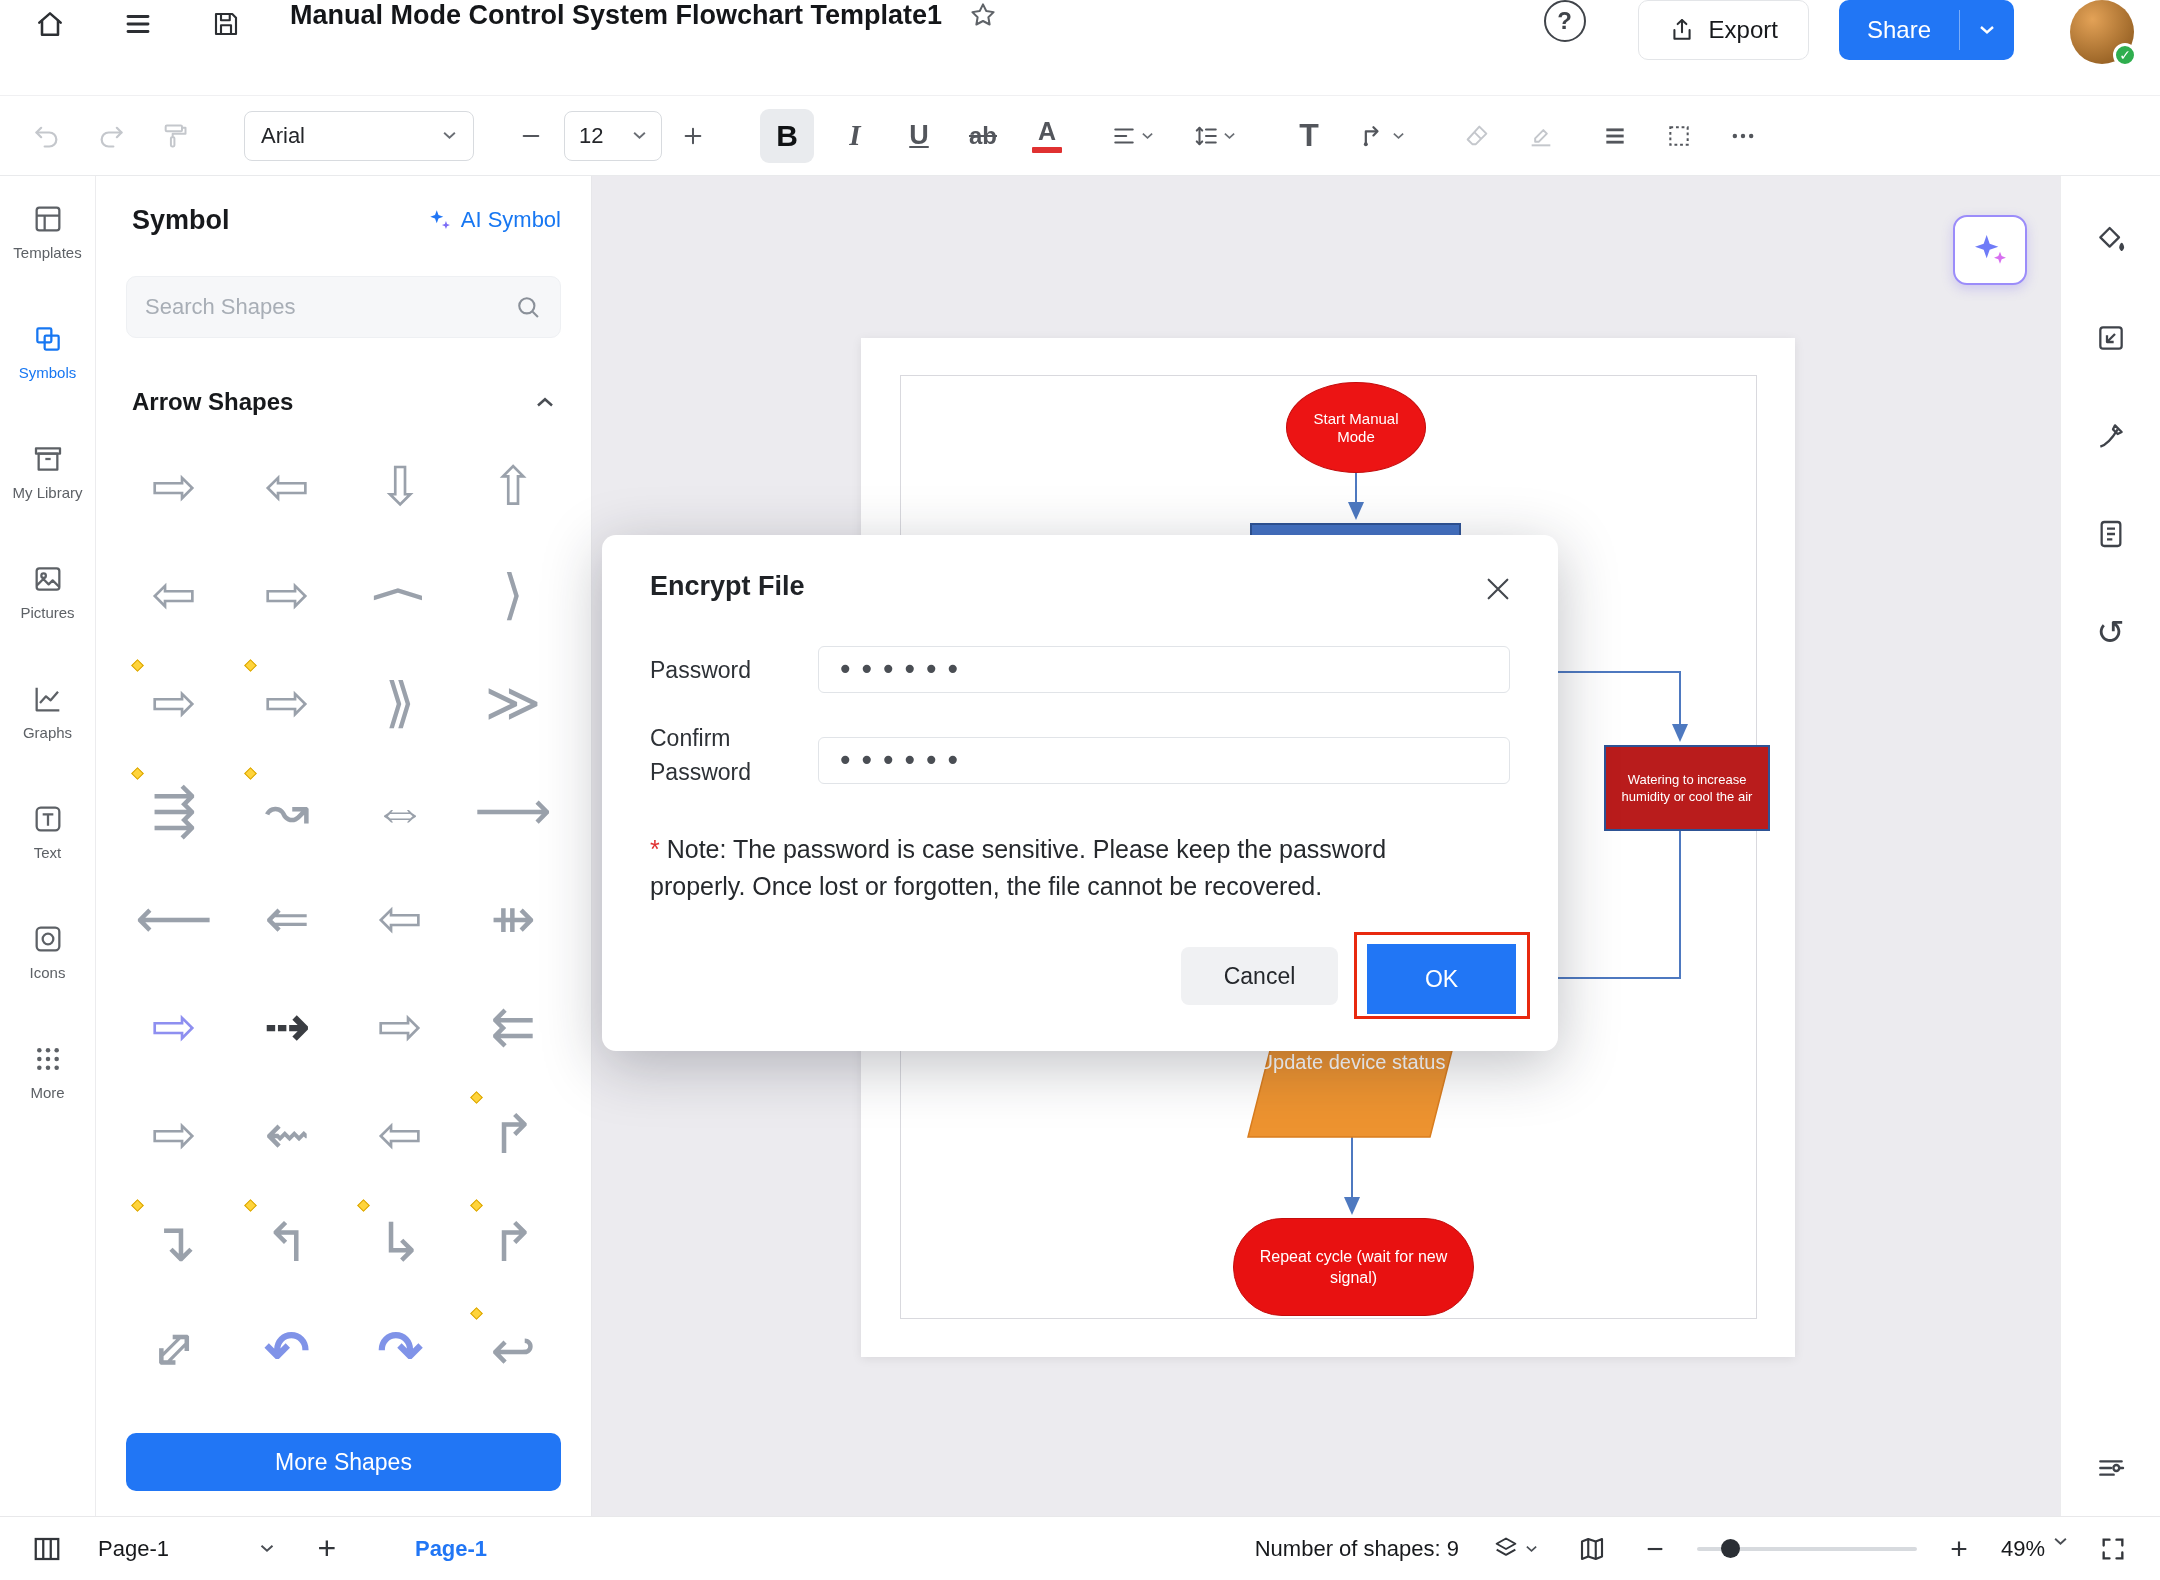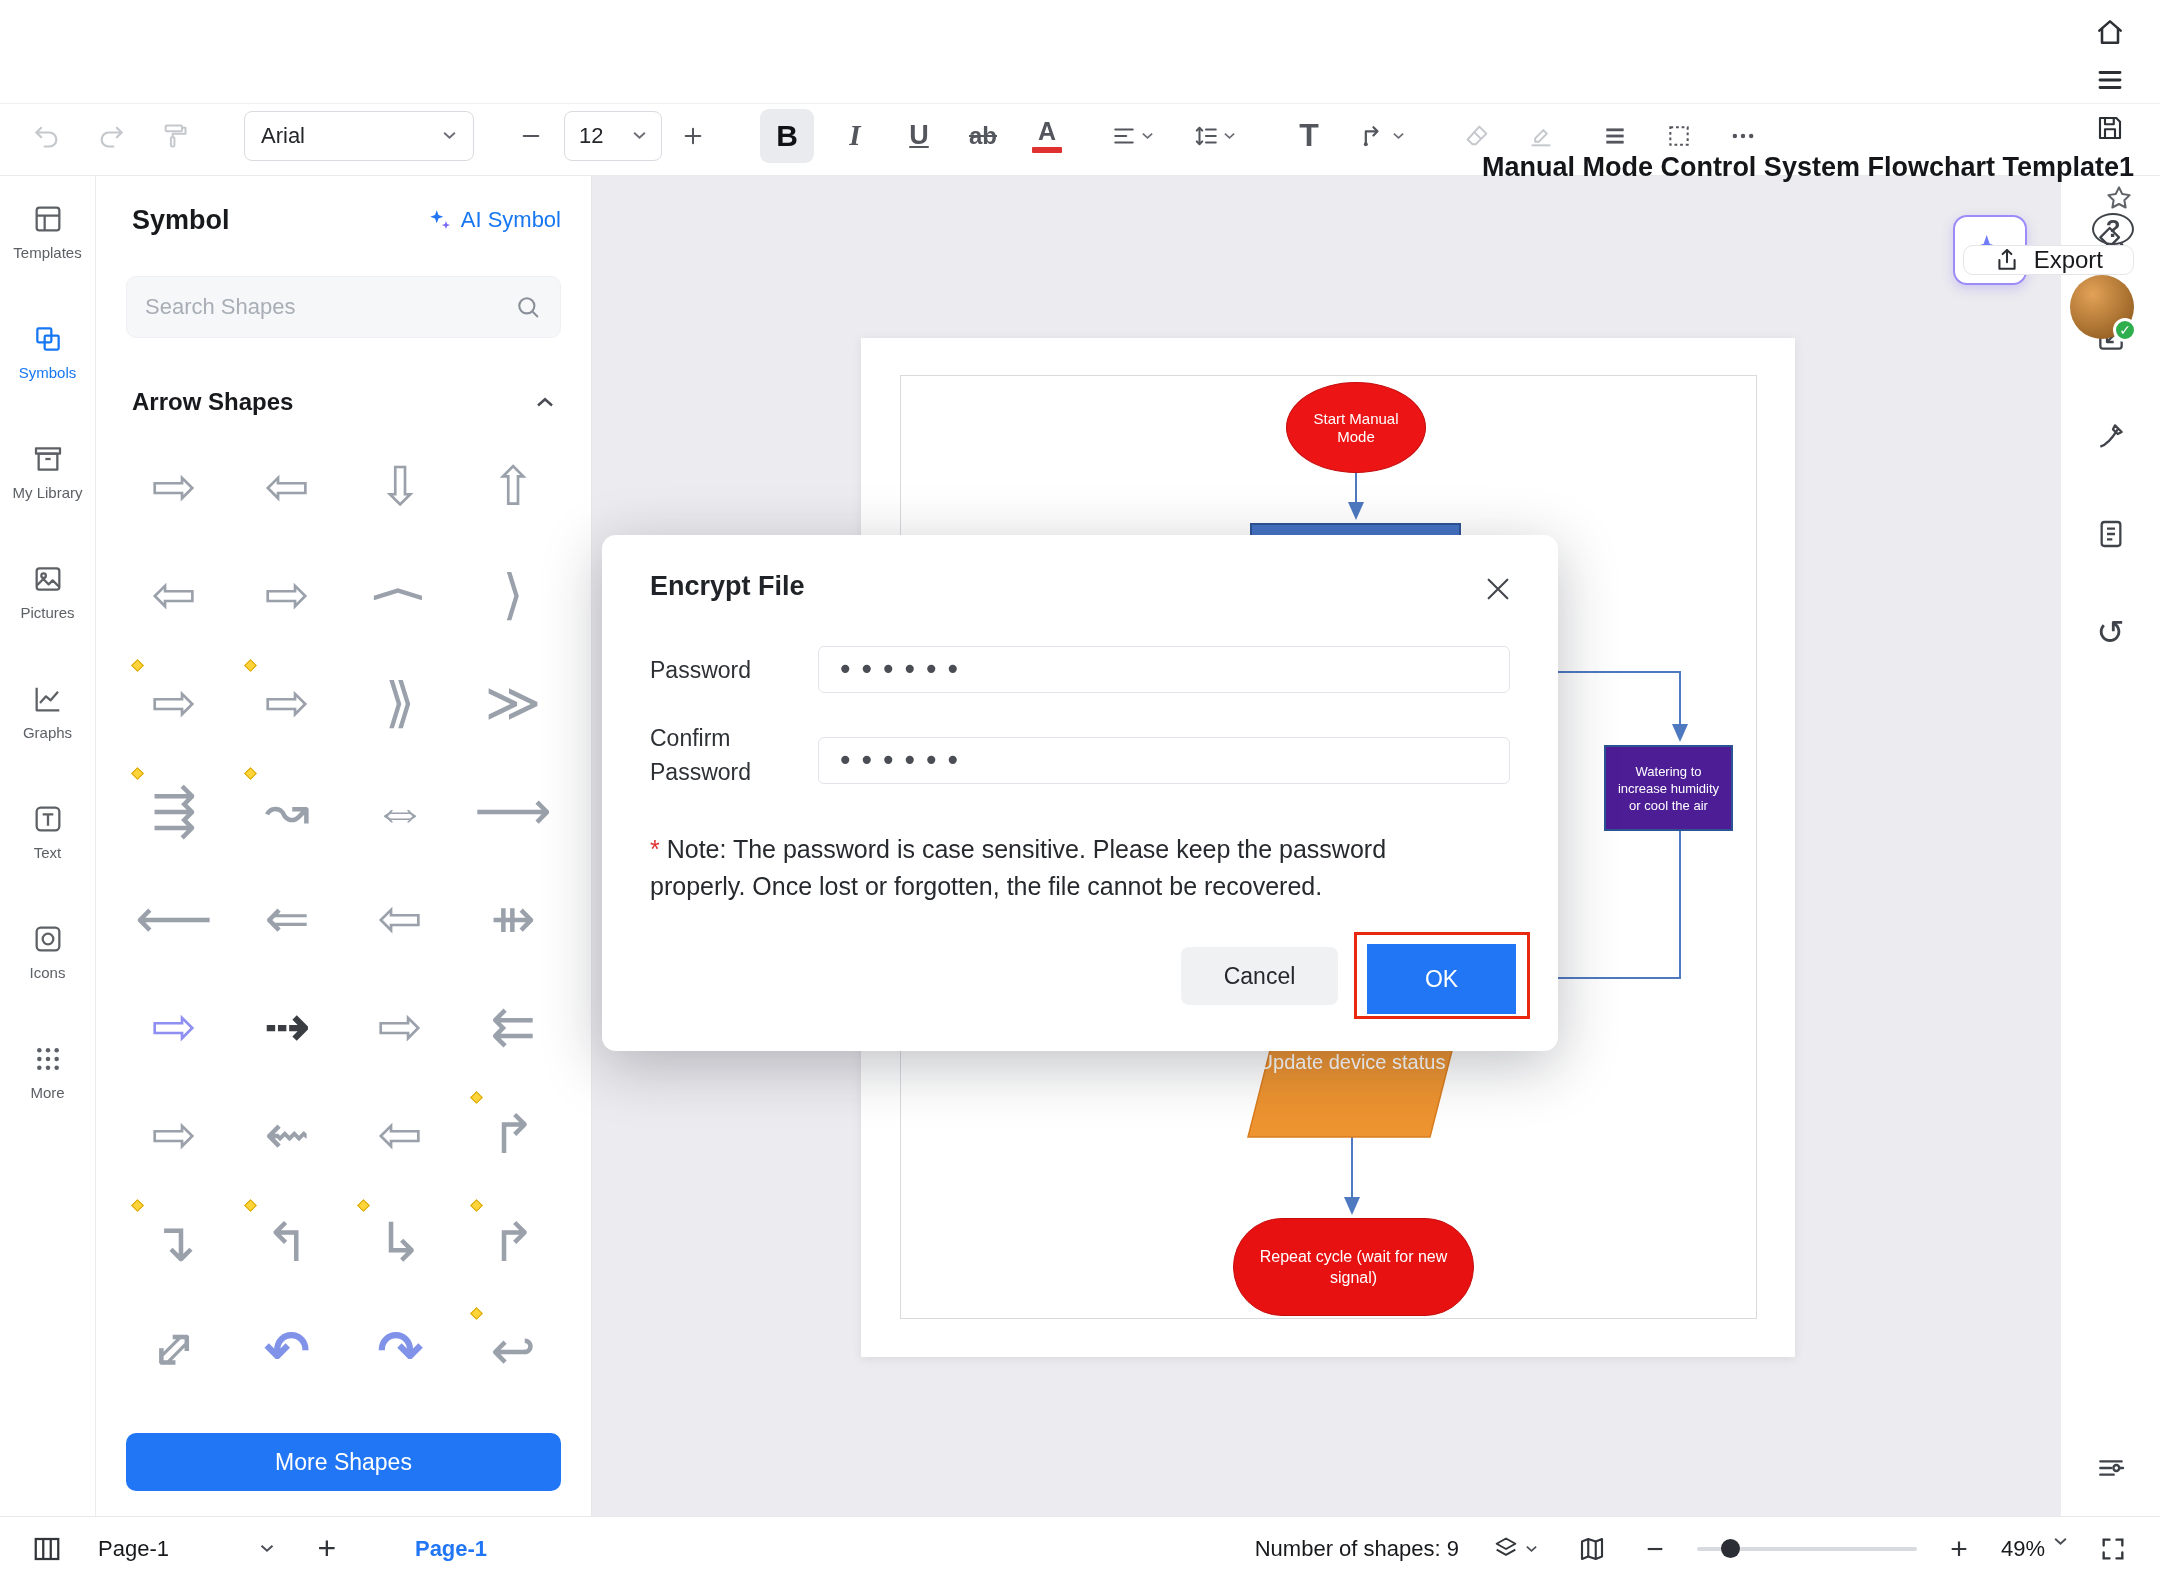"Manual Mode Control System Flowchart" .header { align-items: flex-end -> flex-start; flex-direction: column -> none; top: 8px -> 0 }
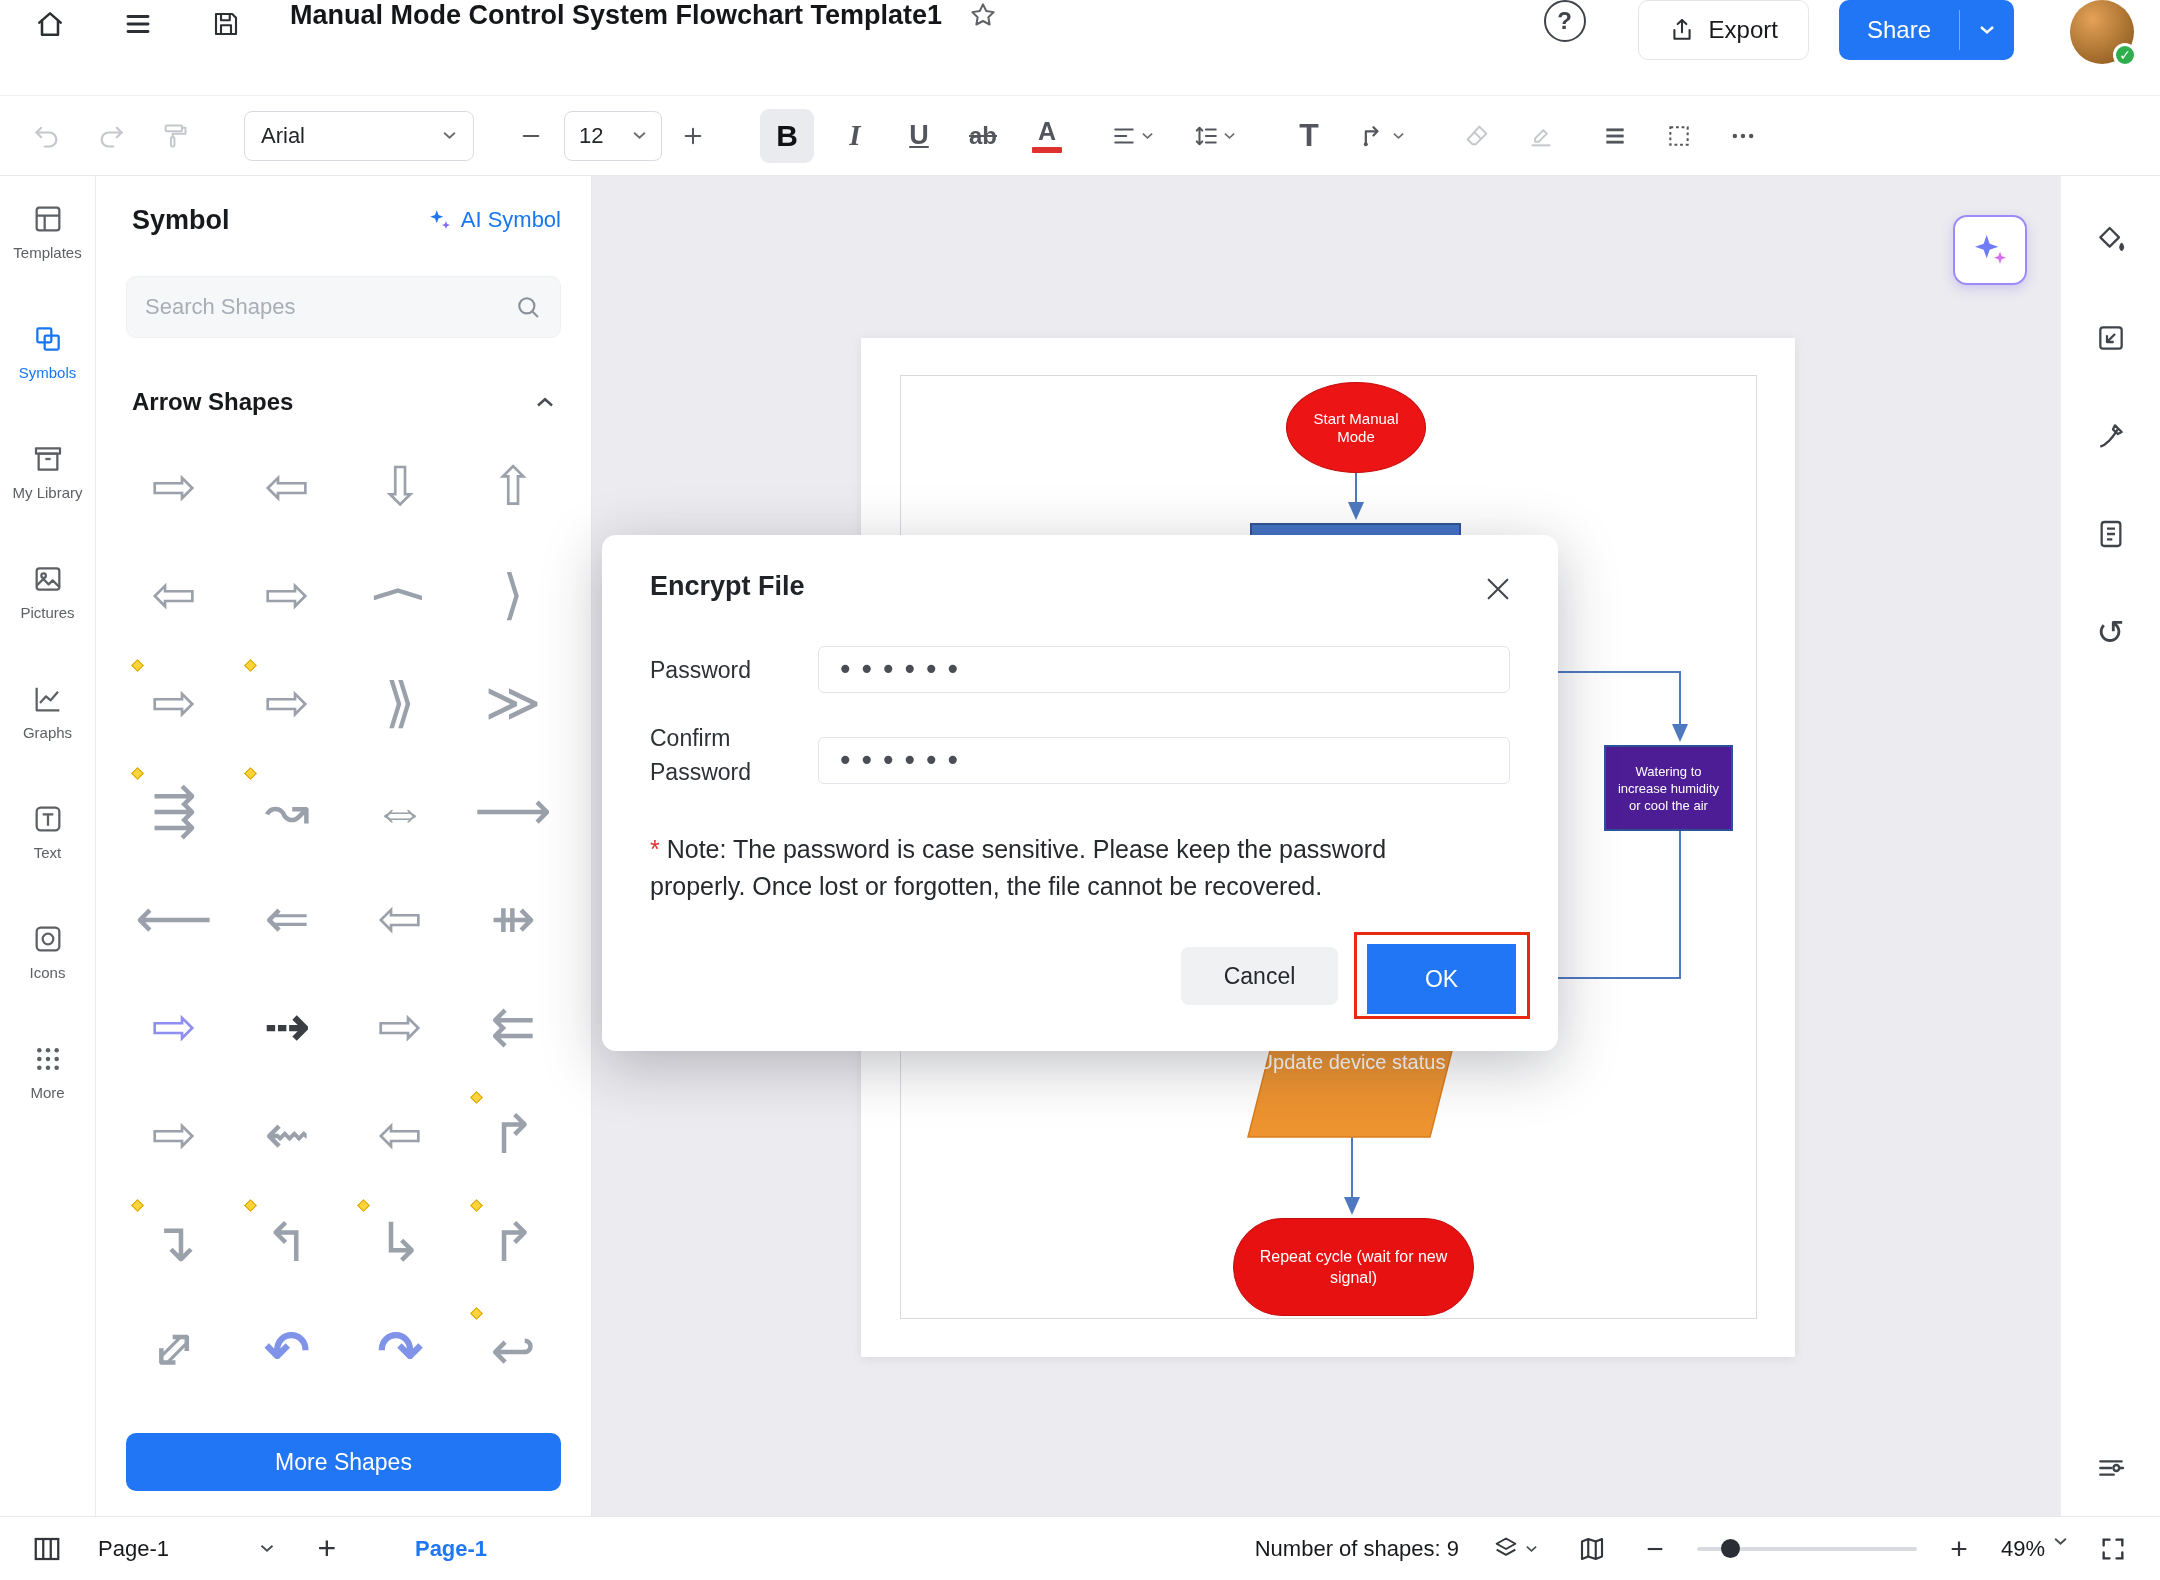"Watering to increase humidity or" .node-watering { background: #4c1d95 -> #b91c1c; width: 129px -> 166px }
